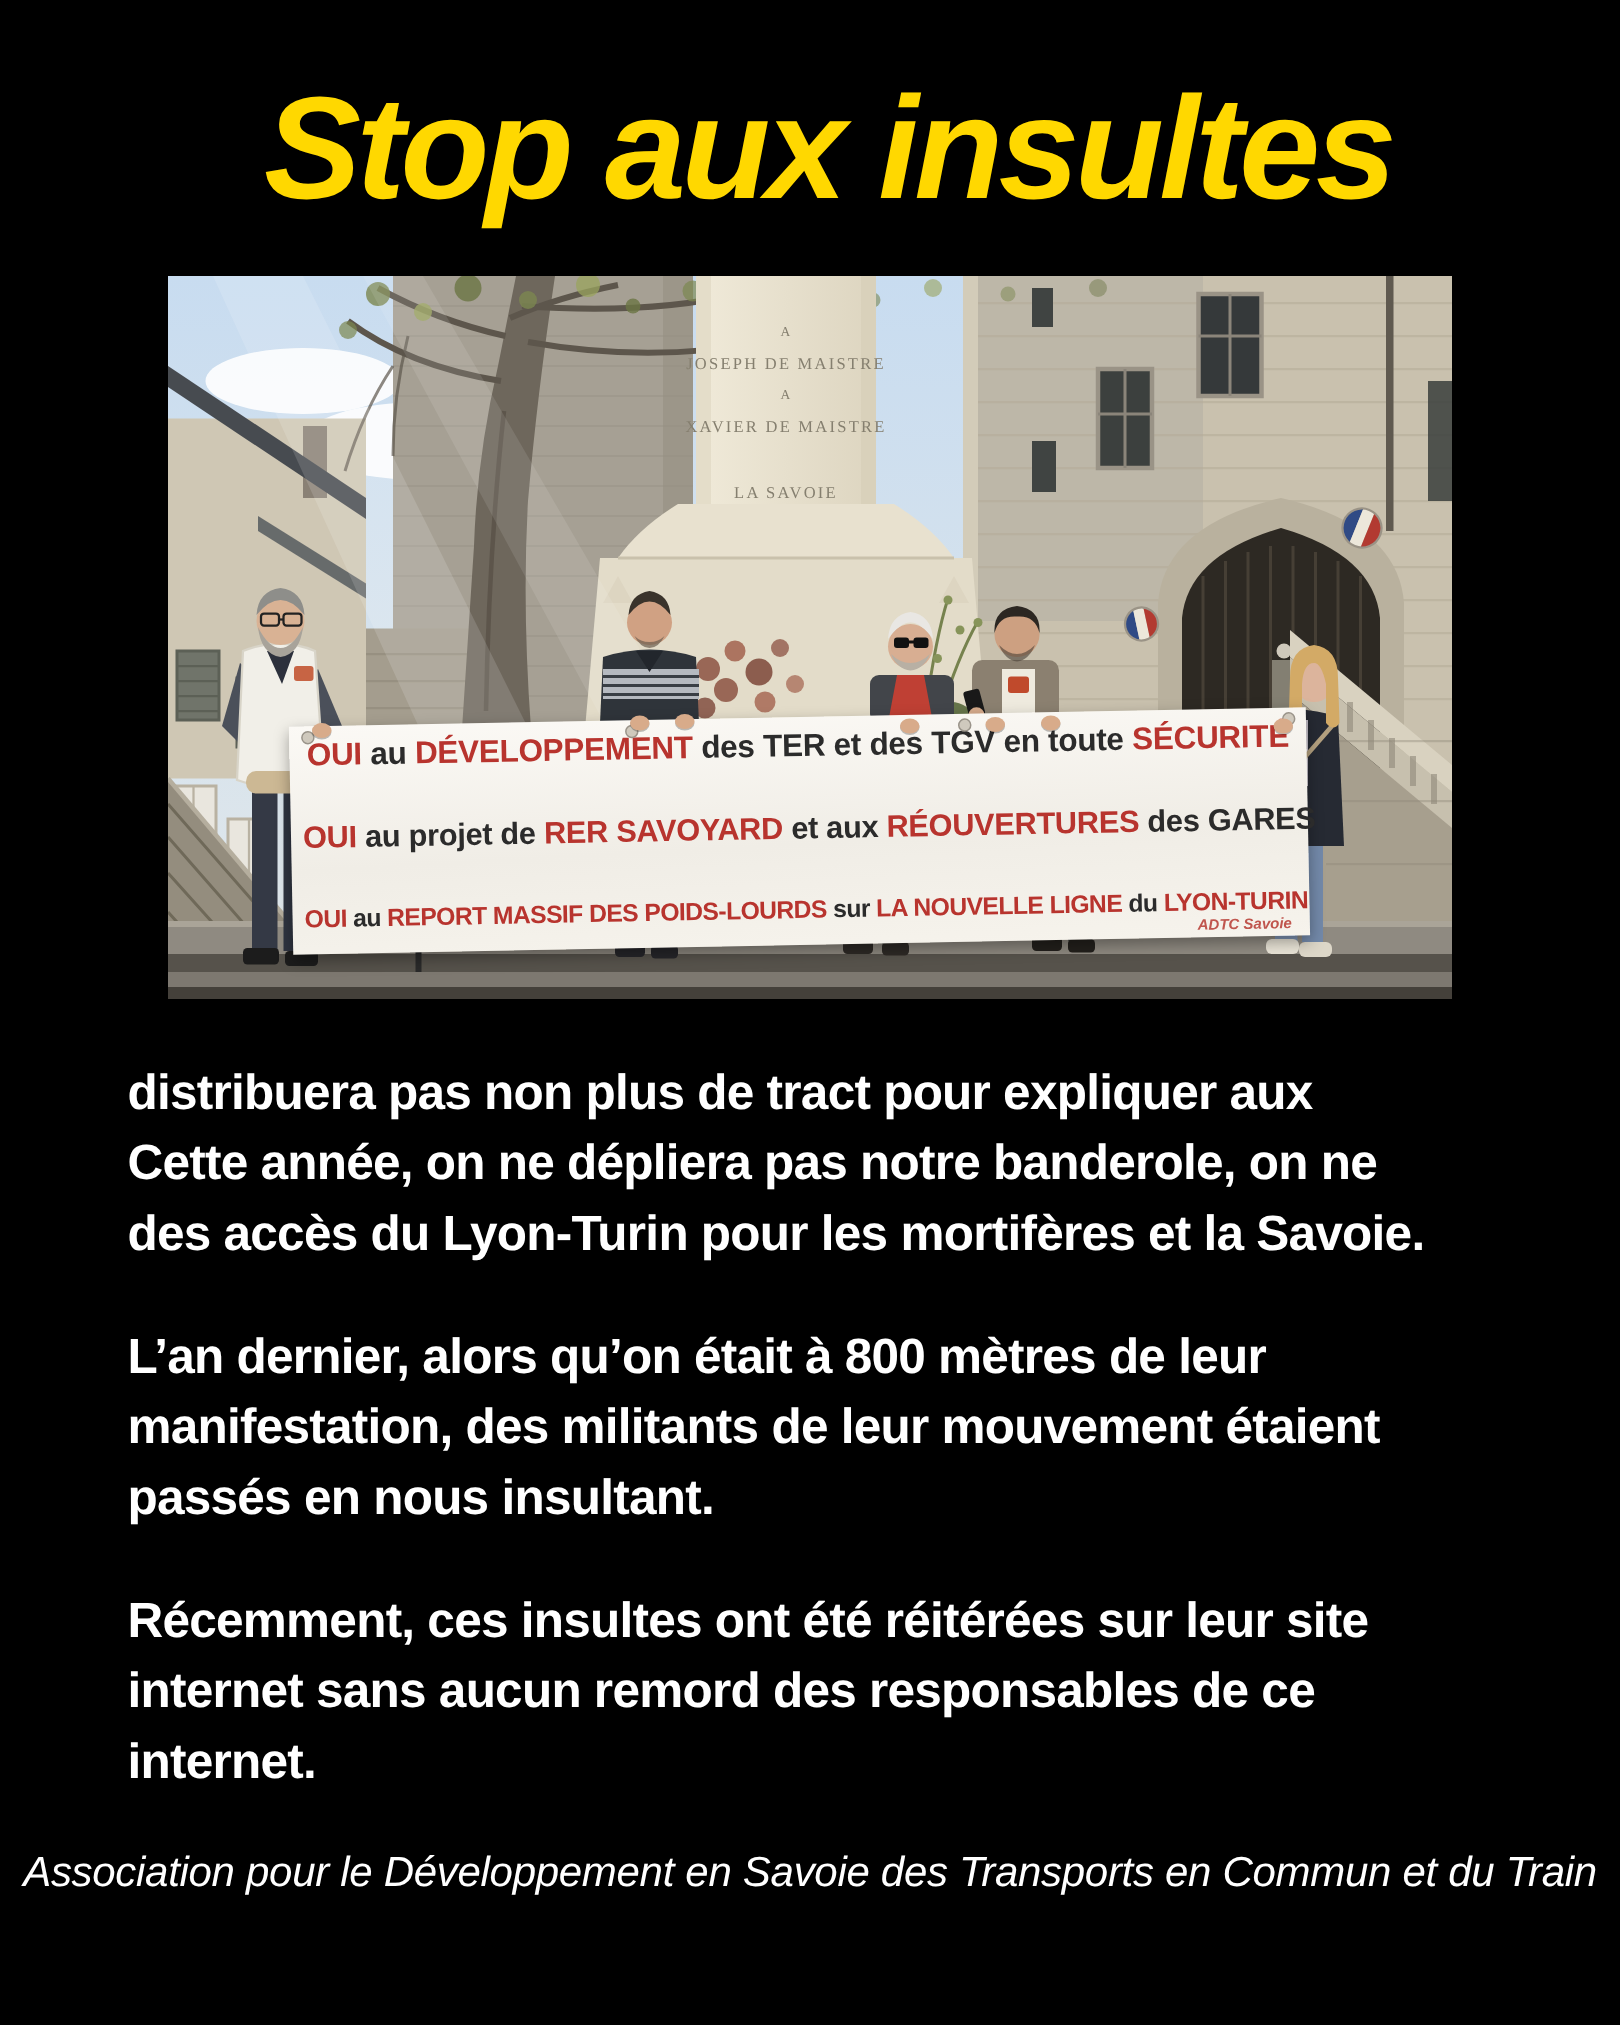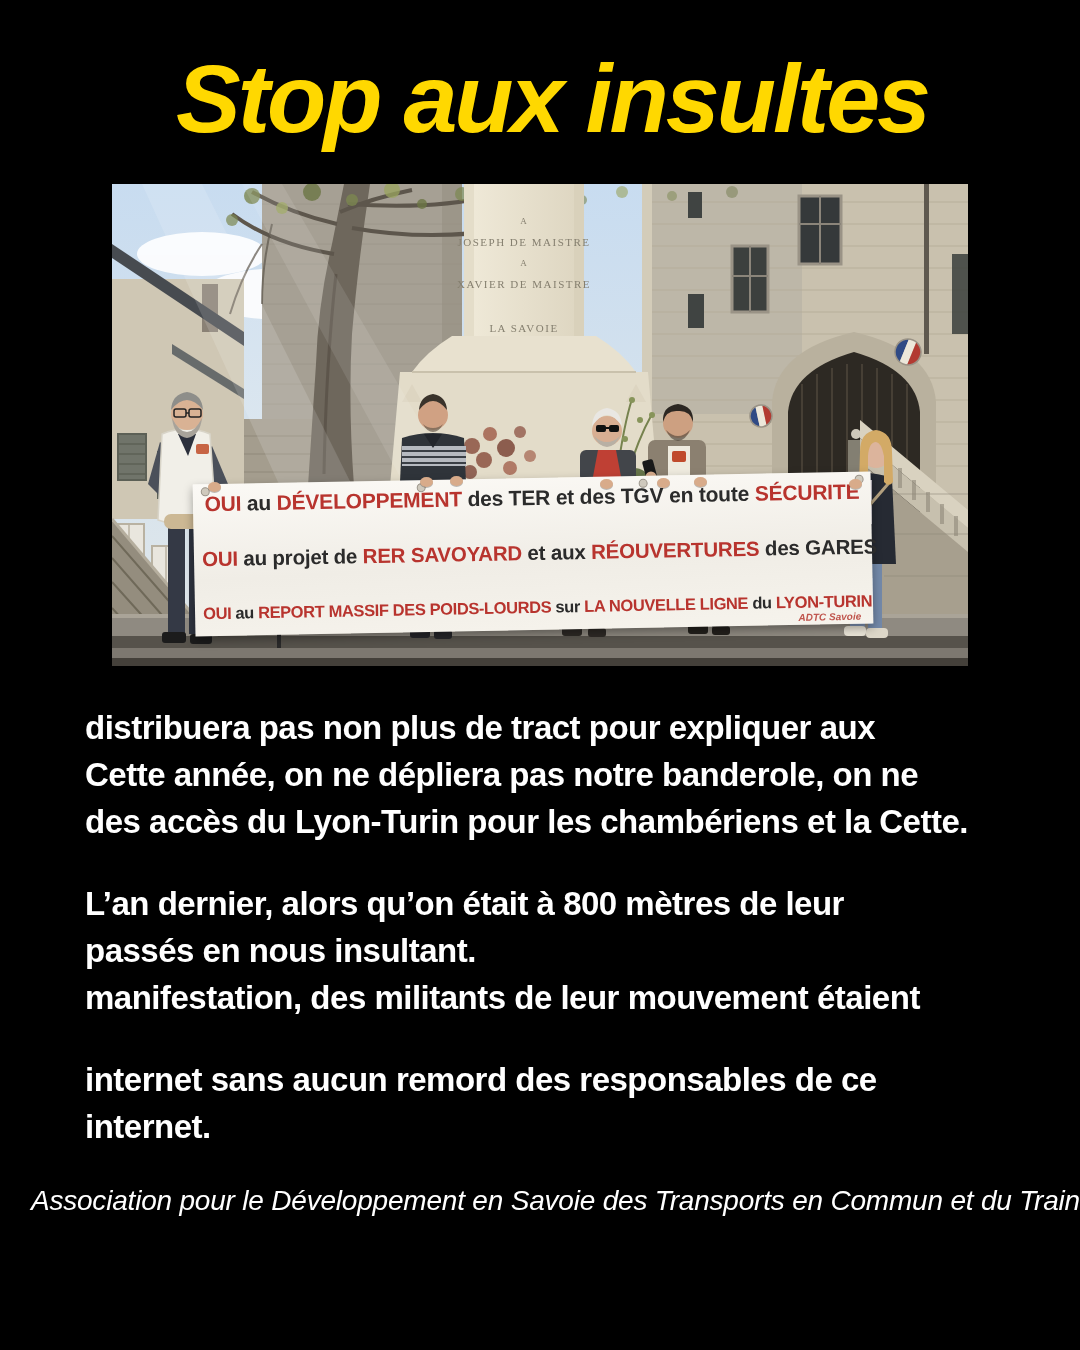"des accès du Lyon-Turin pour" div.line { text: chambériens et la Cette -> mortifères et la Savoie }
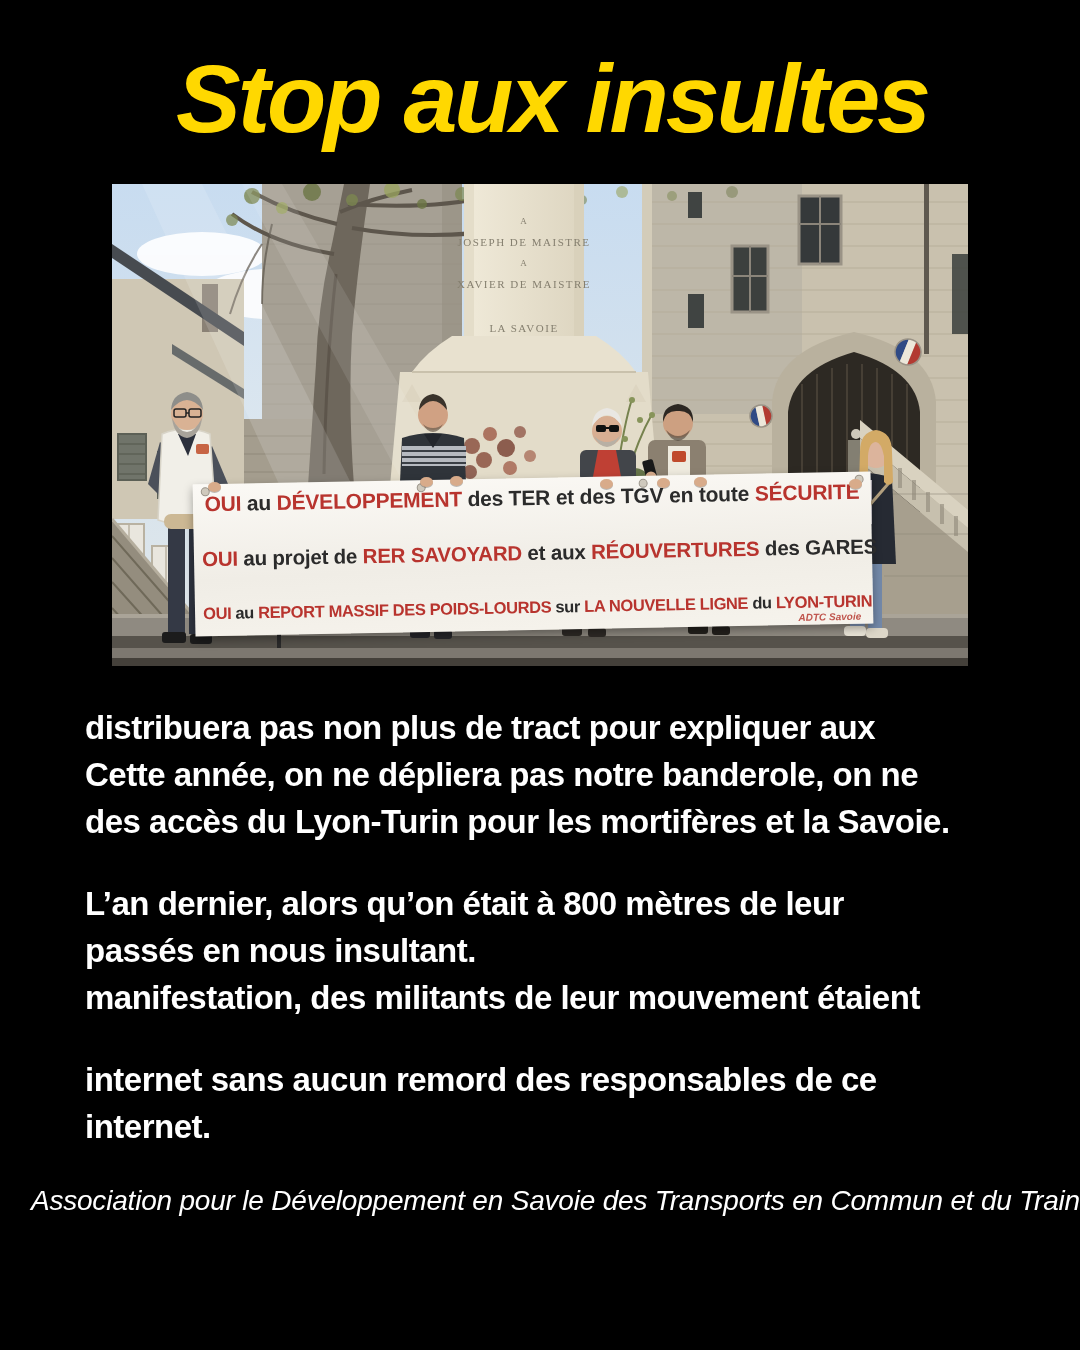"passés en nous insultant." div.line { order: before "manifestation, des militants de leur" -> after "manifestation, des militants de leur" }
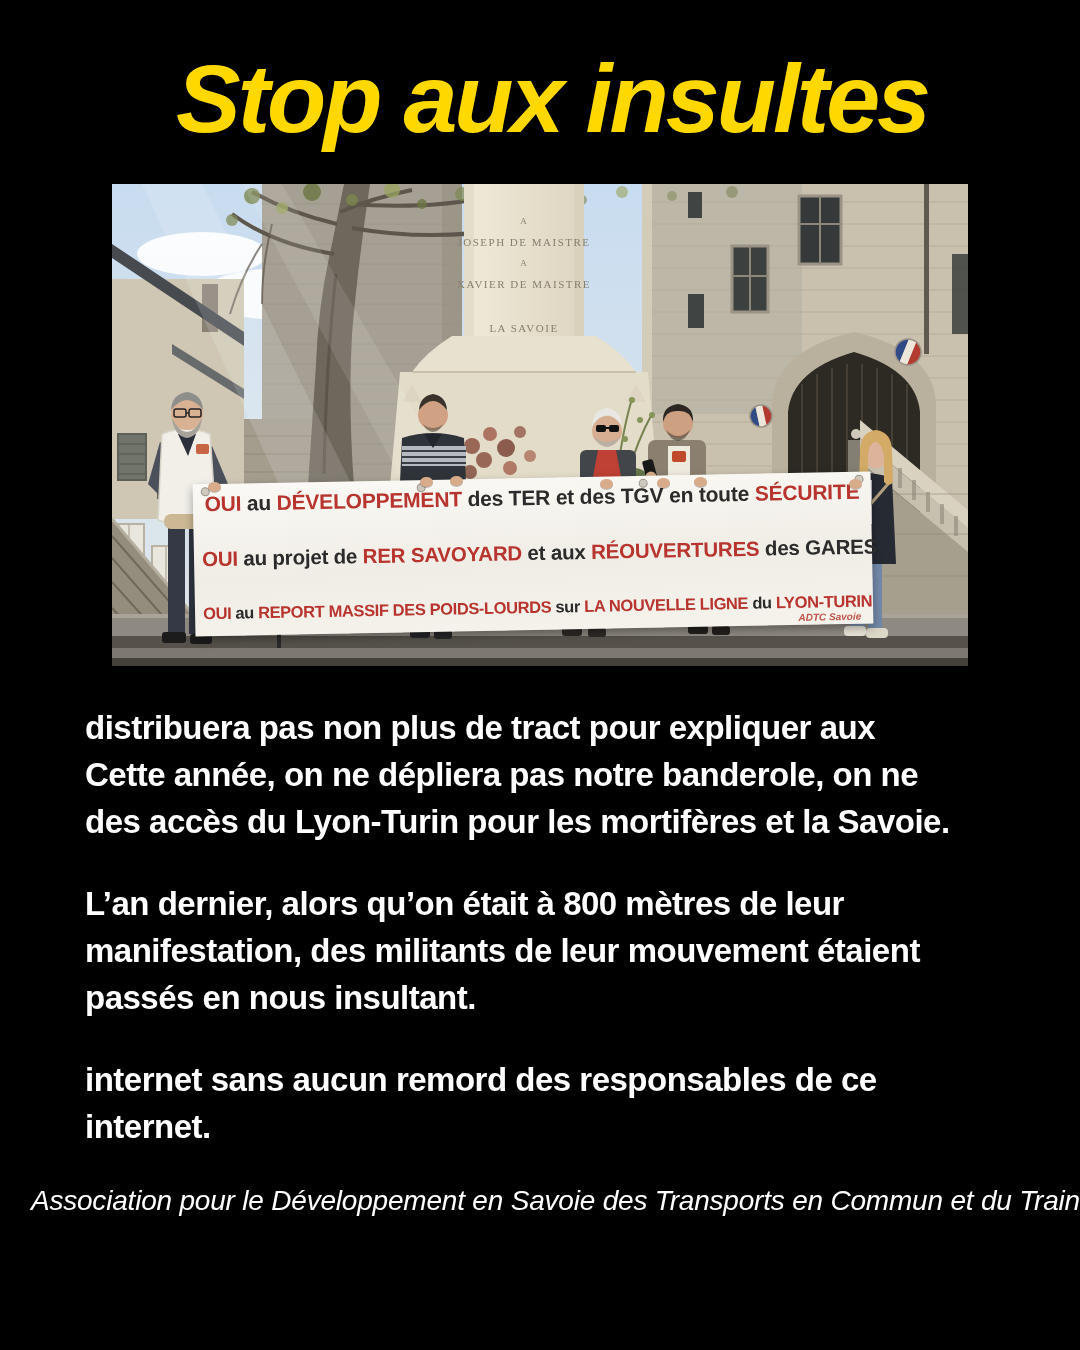"Récemment, ces insultes ont été" div.line { html: none -> <div>Récemment, ces insultes ont été réitérées sur leur site</div> }
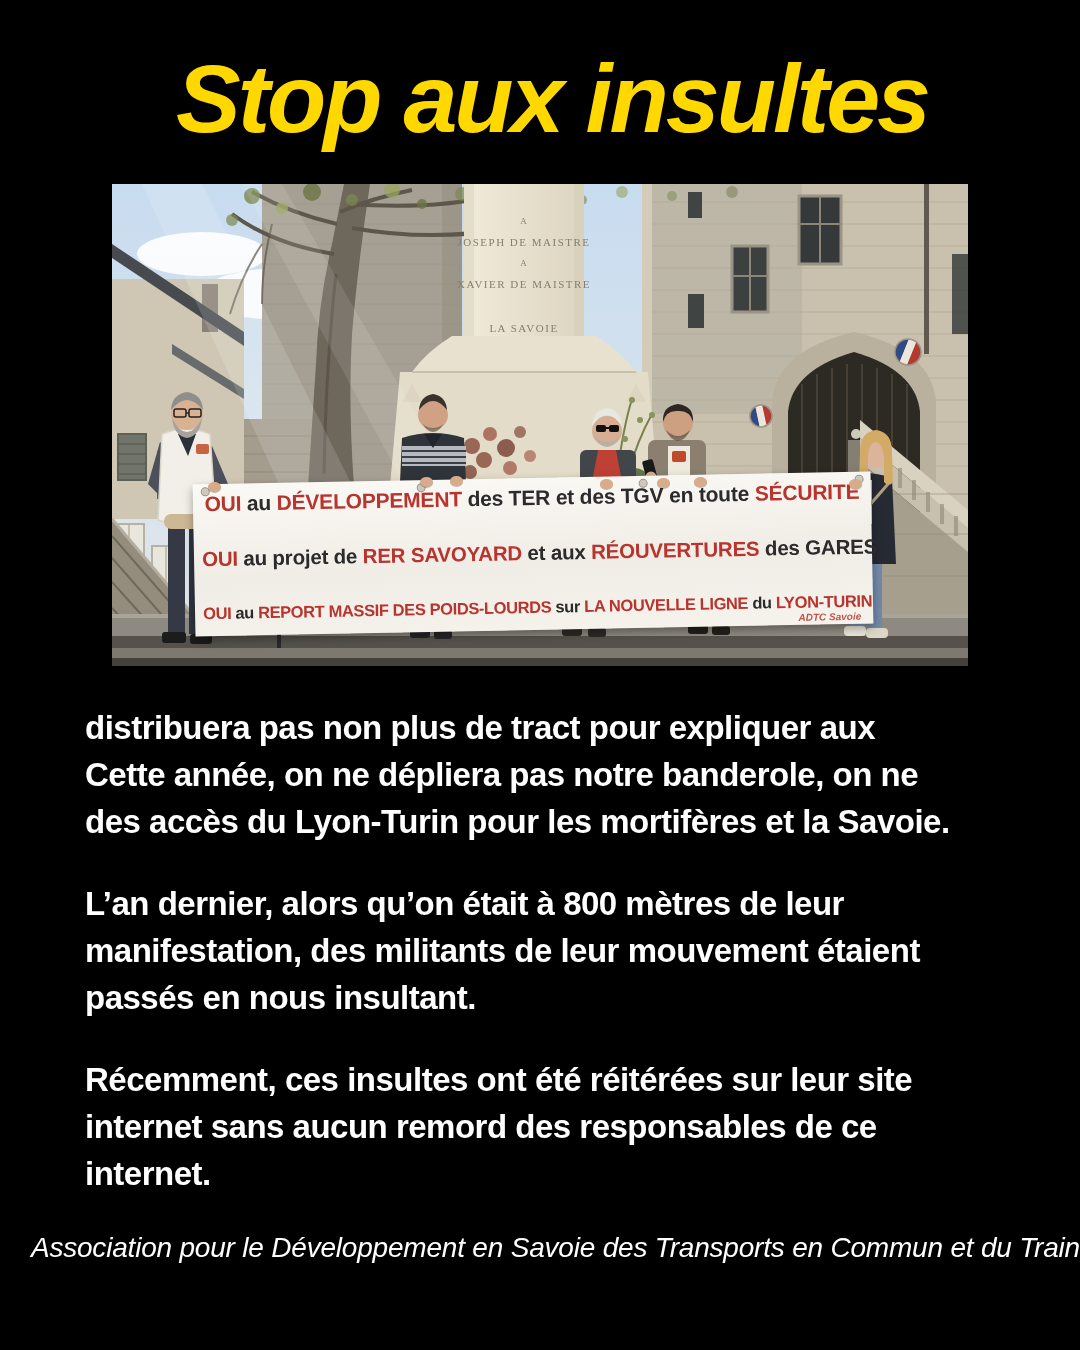"Association pour le Développement en" .footer { text-align: right -> center }
